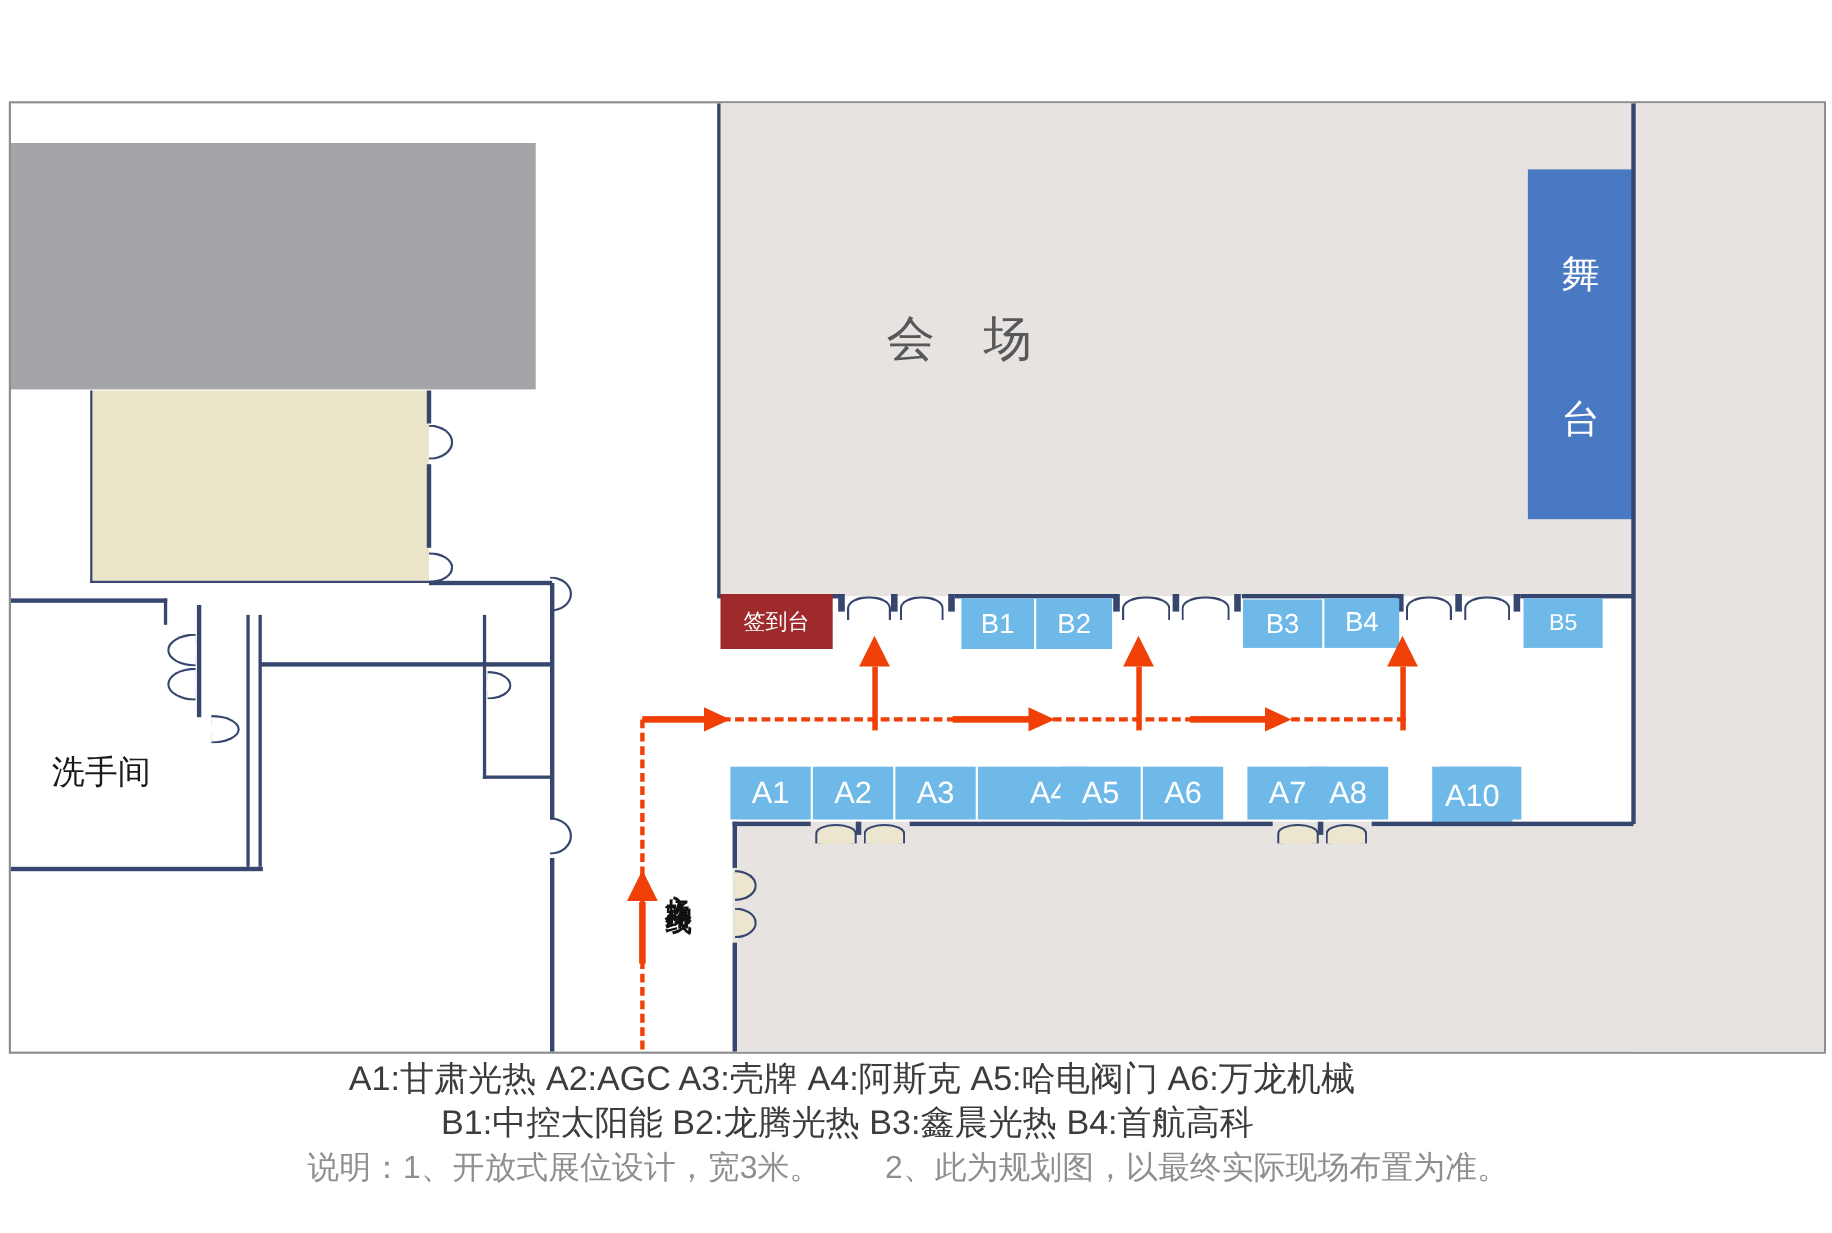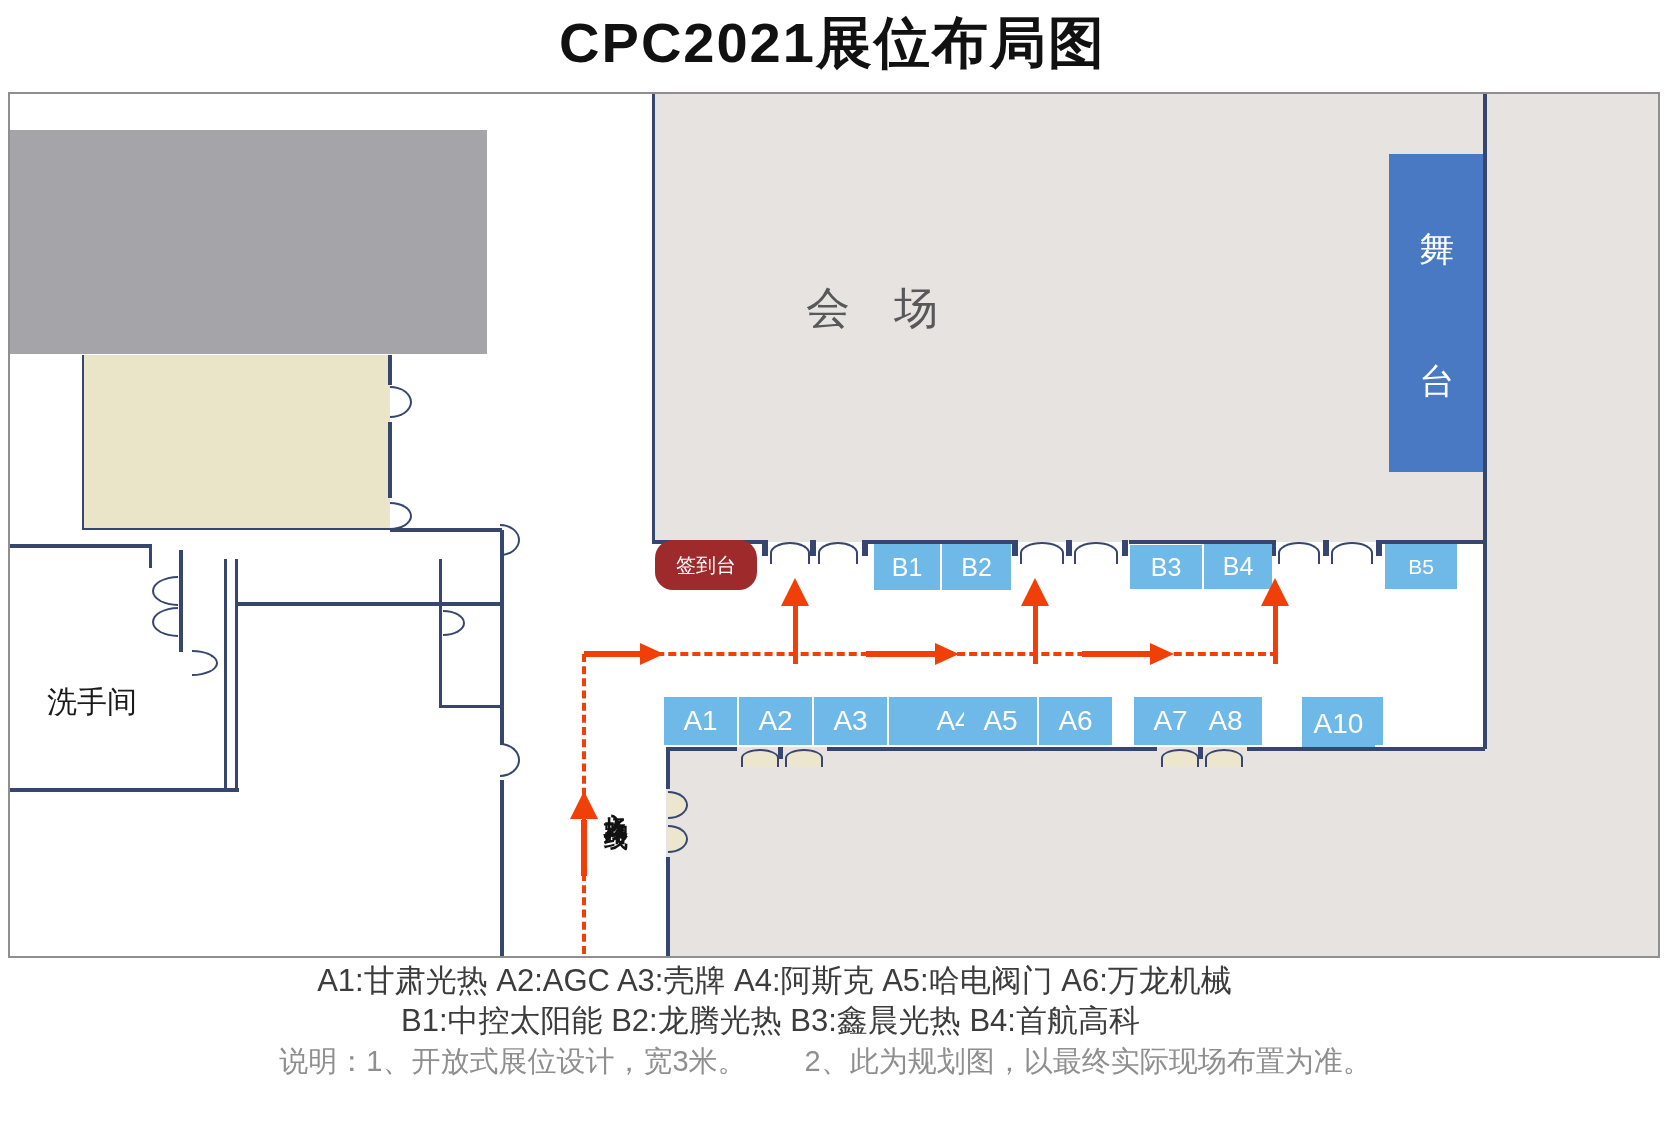"CPC2021展位布局图" div.title { html: <div>CPC2021展位布局图</div> -> none }
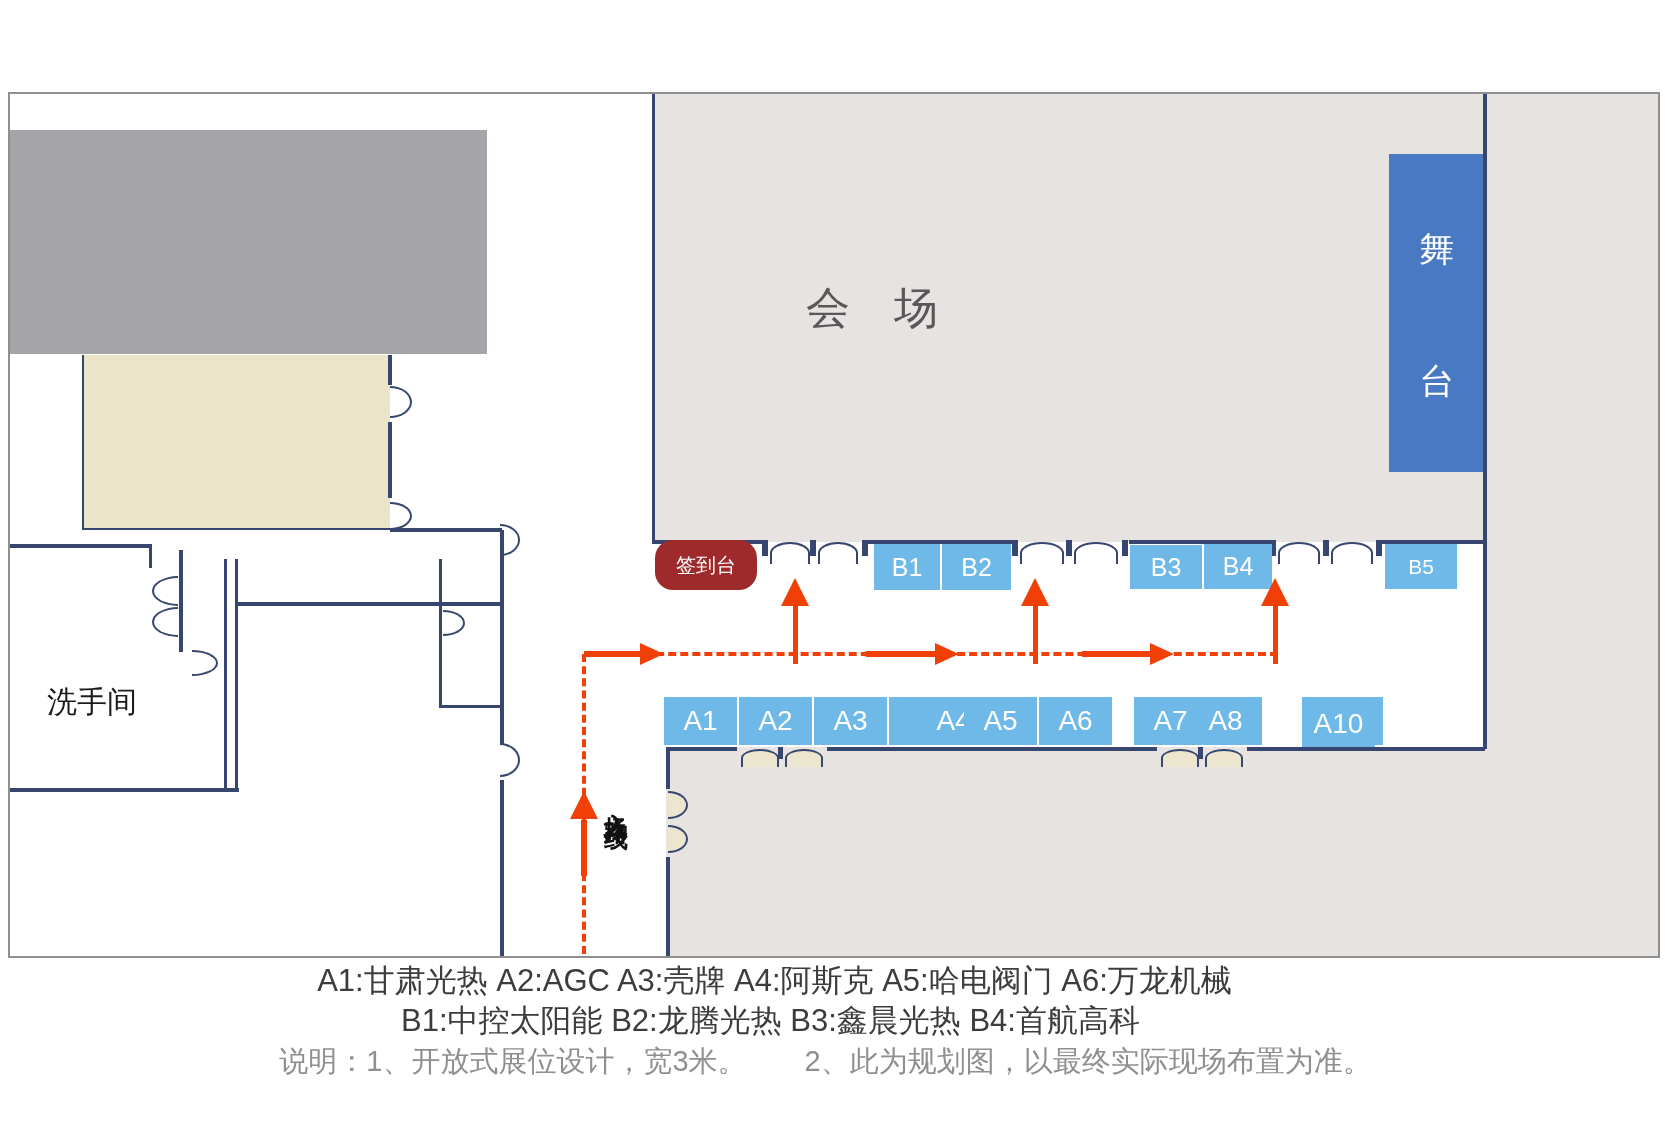"签到台" div.abs { border-radius: 18px -> none }
